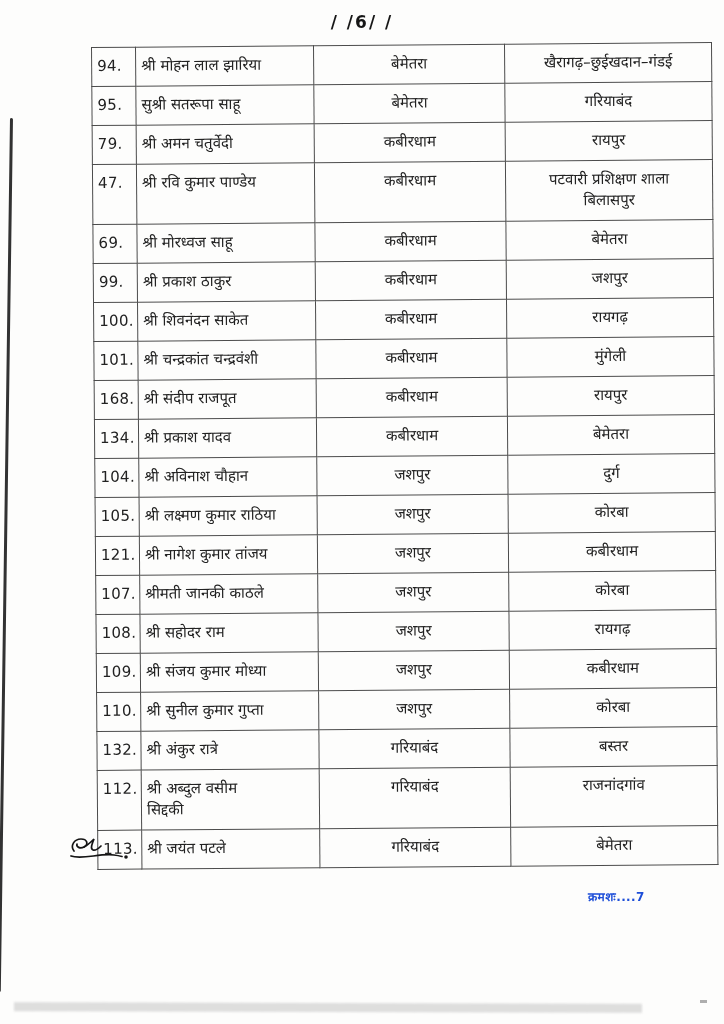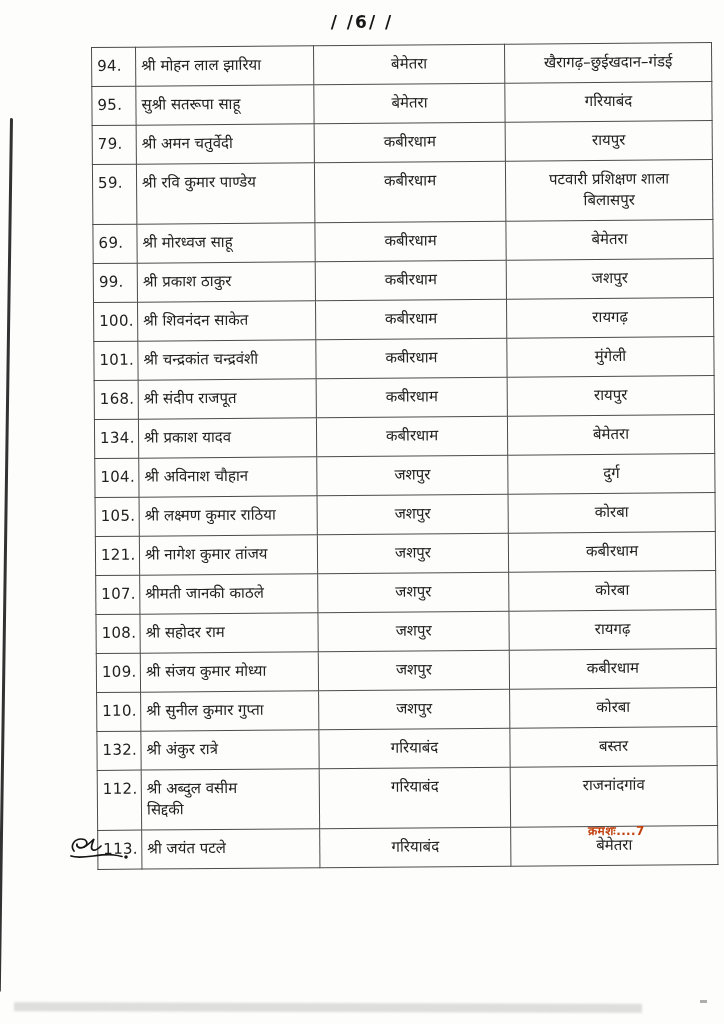"59." td.c-sn { text: 59 -> 47 }
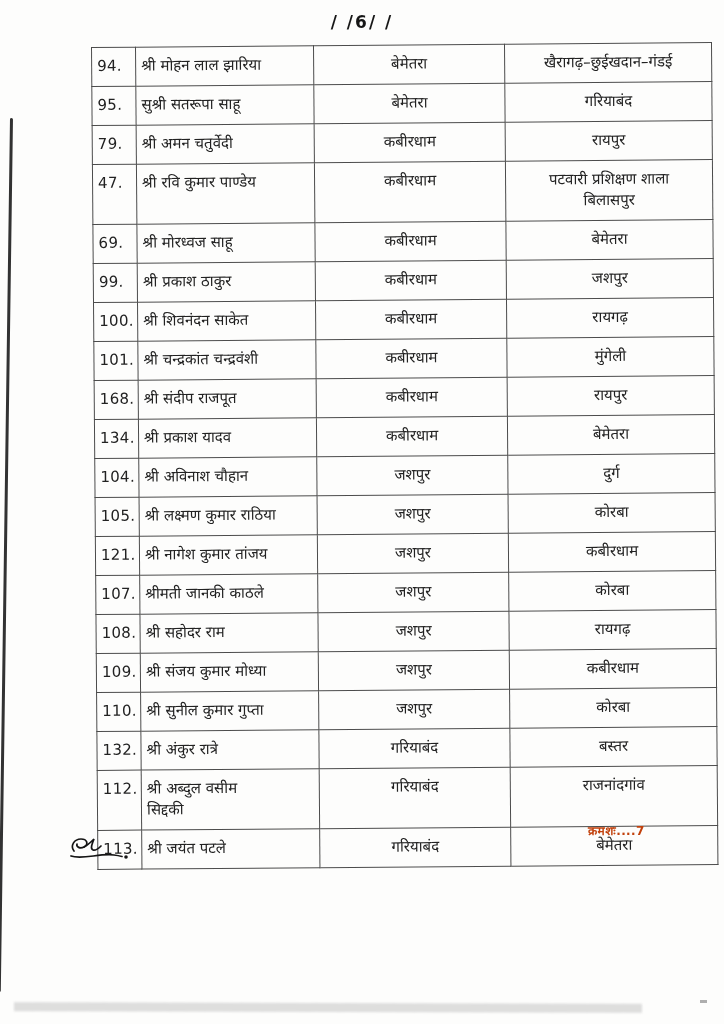"क्रमशः....7" .continuation { color: #c2410c -> #1d4ed8; top: 822px -> 888px }
